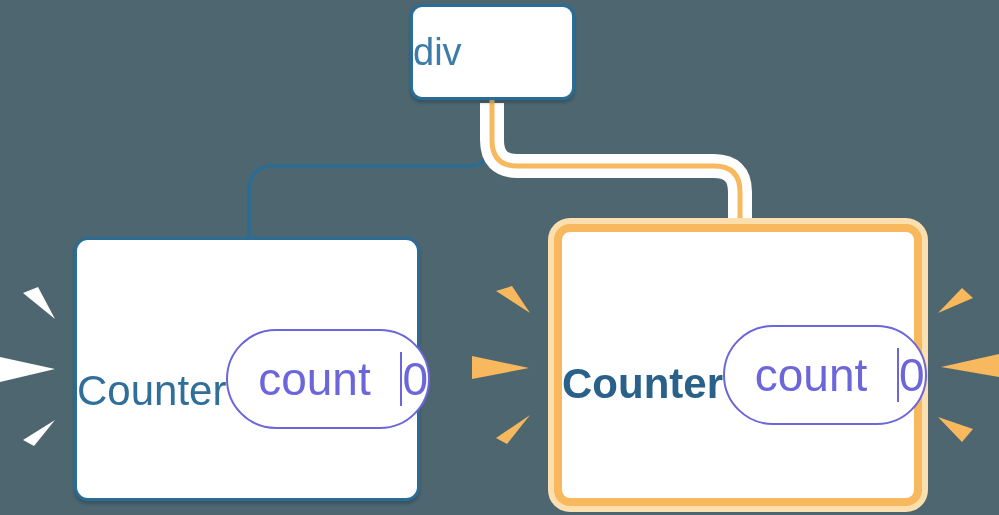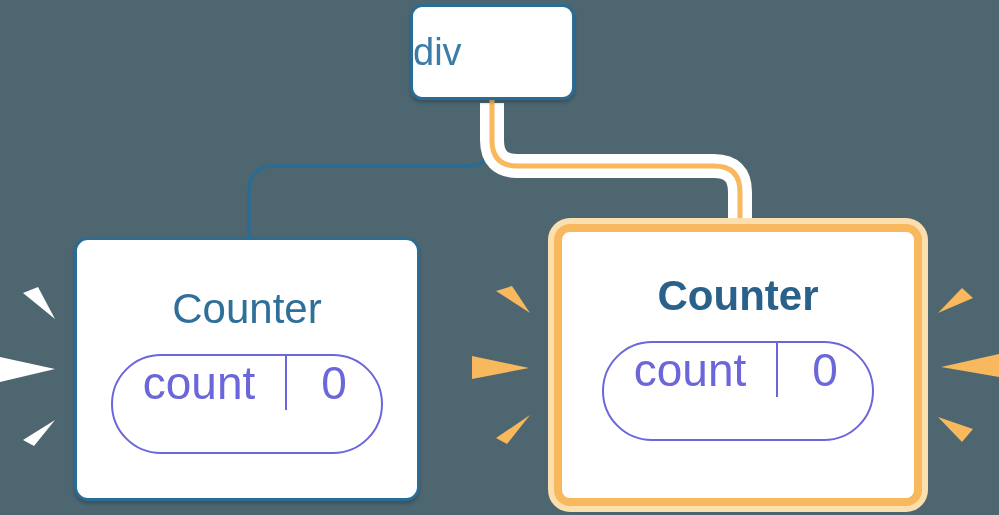"Counter" .card { flex-direction: column -> row }
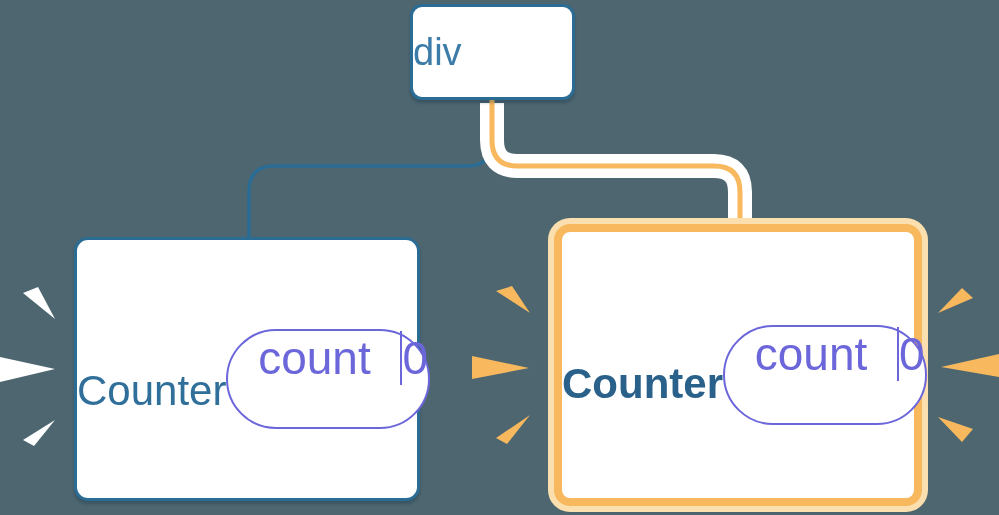"count" .pill { align-items: flex-start -> center }
